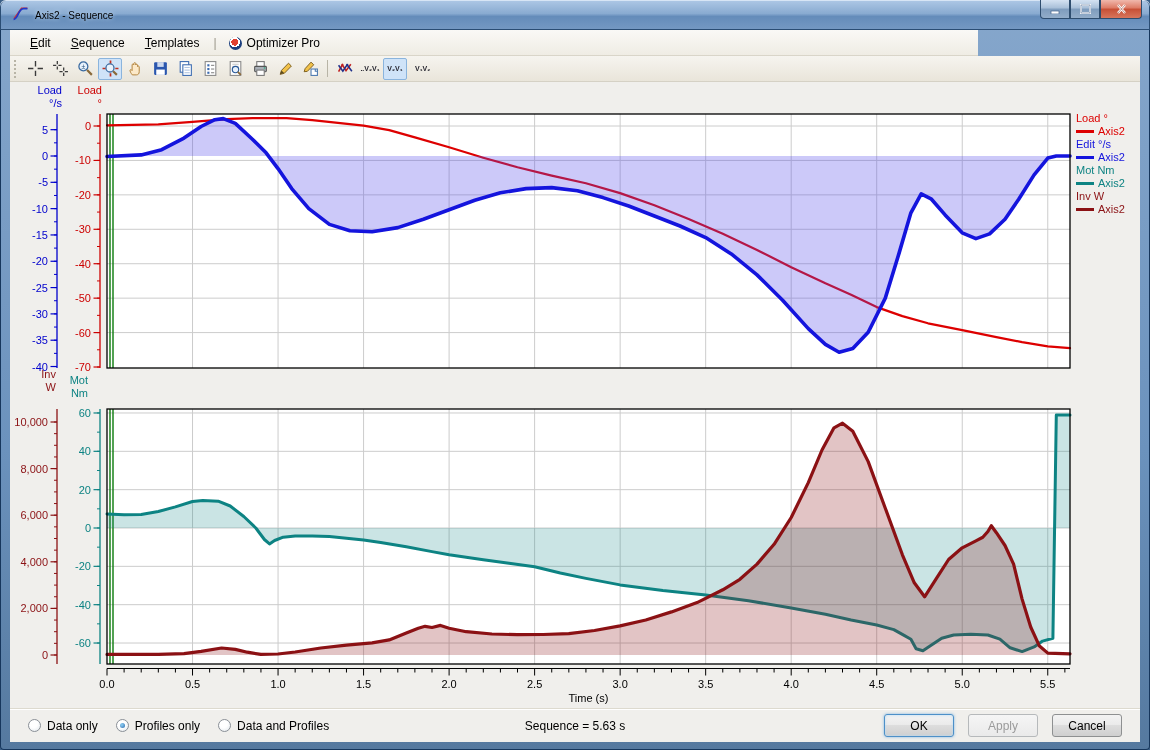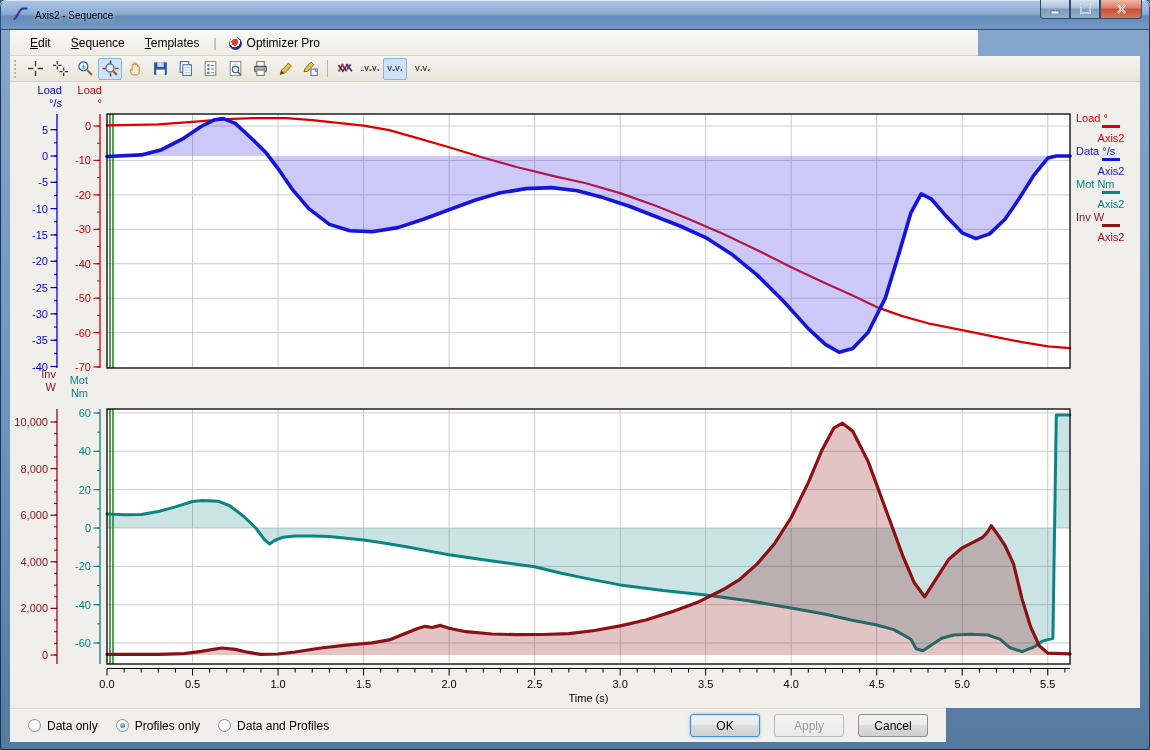"Axis2" .lg-row { flex-direction: column -> none }
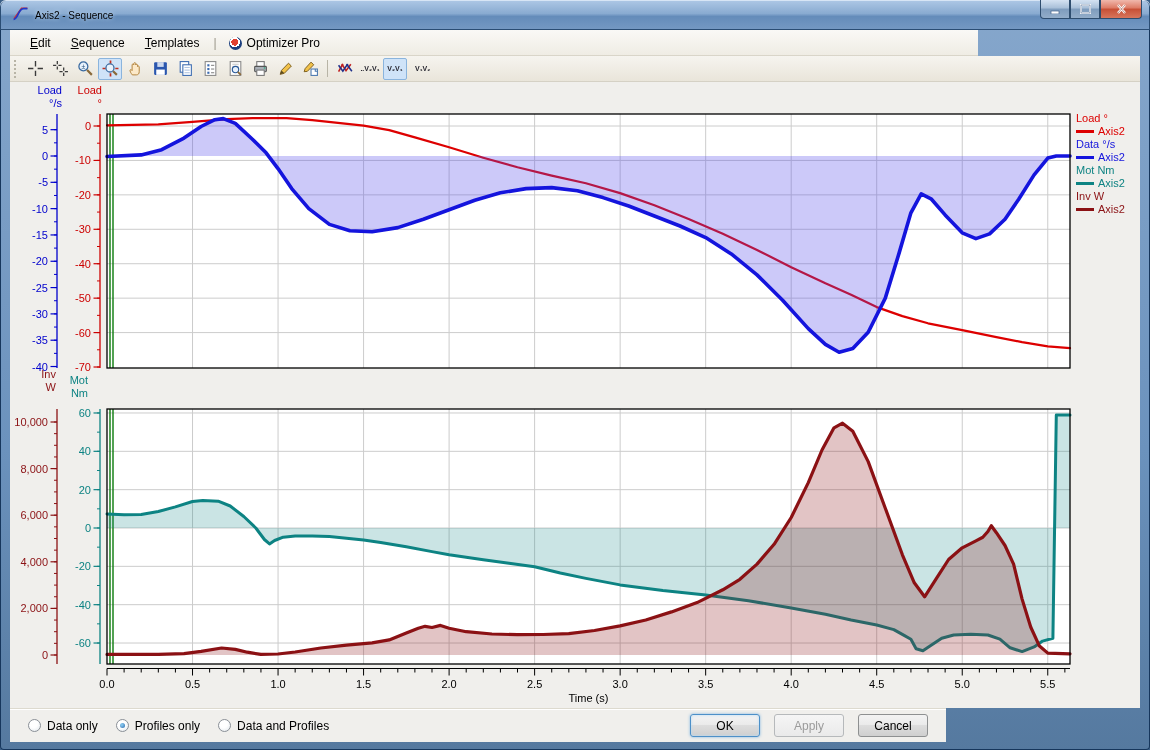"Data °/s" div { text: Data -> Edit }
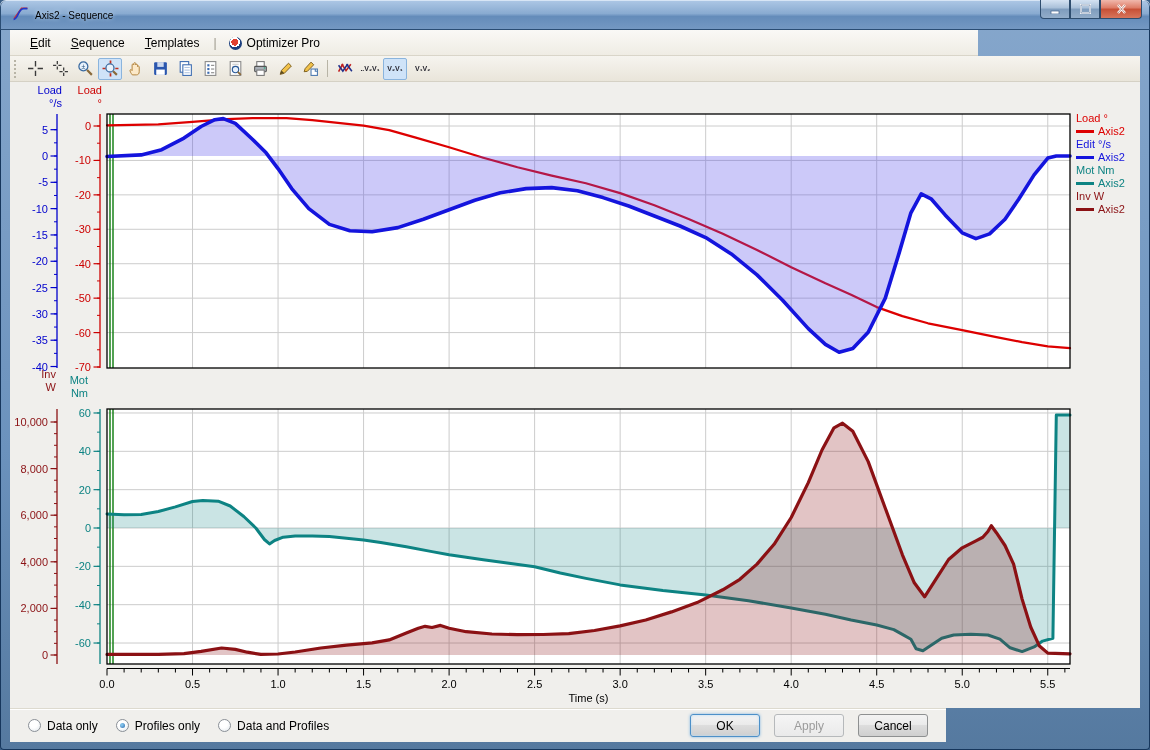"Data only" .footer { width: 936px -> 1130px }
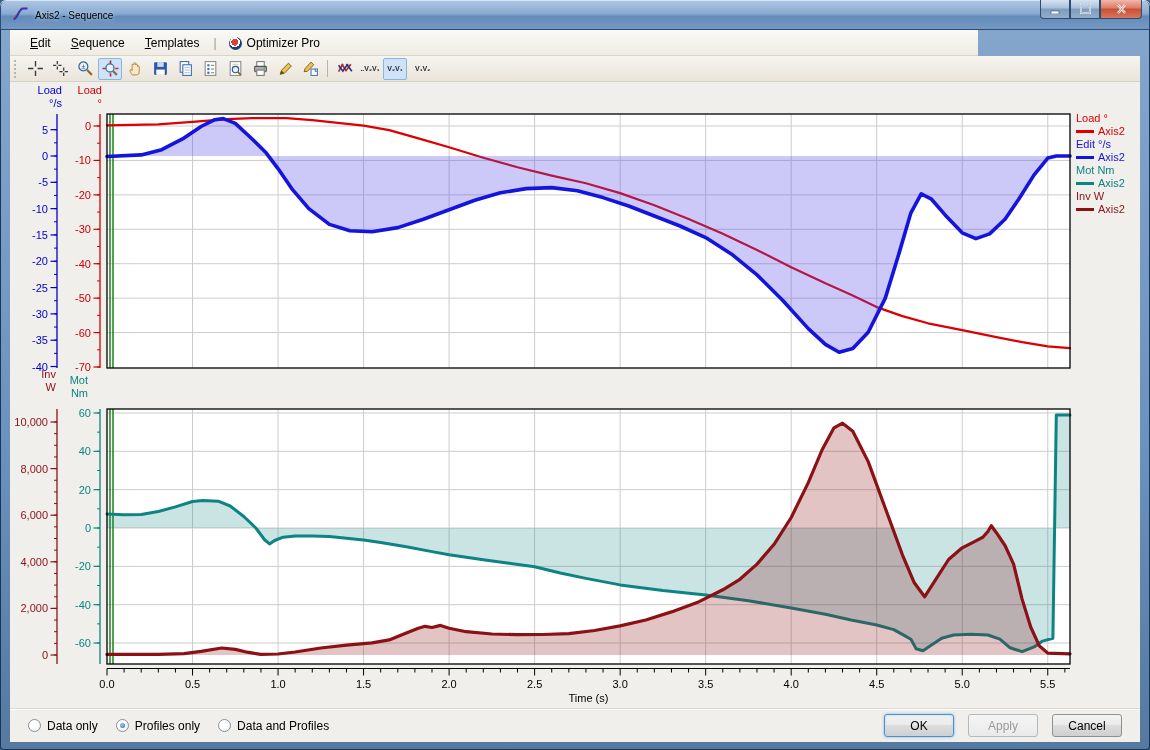"Sequence = 5.63 s" span.seq-text { html: none -> <span>Sequence = 5.63 s</span> }
